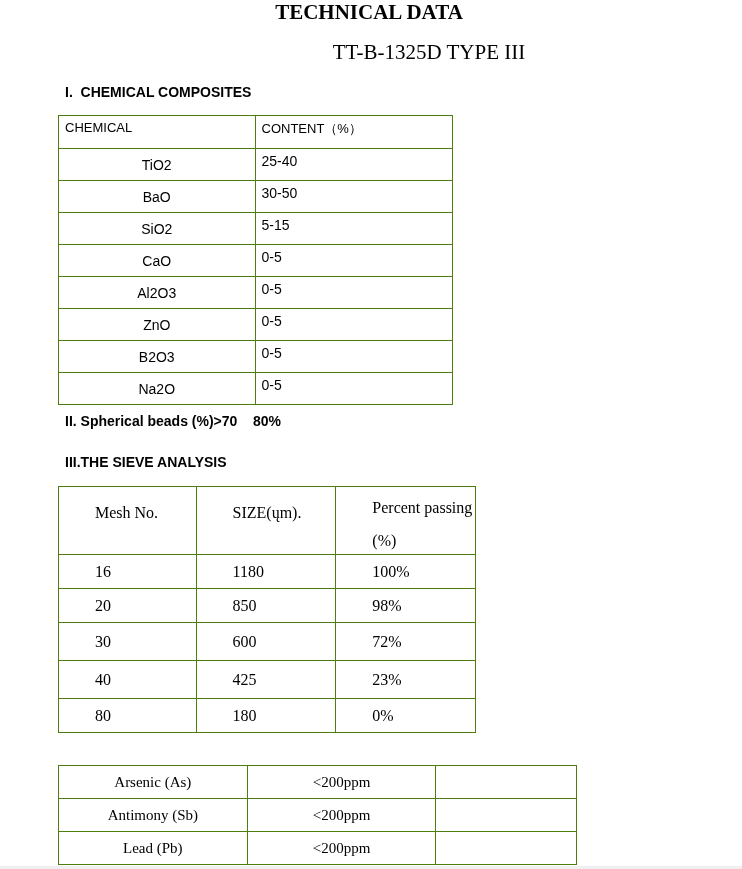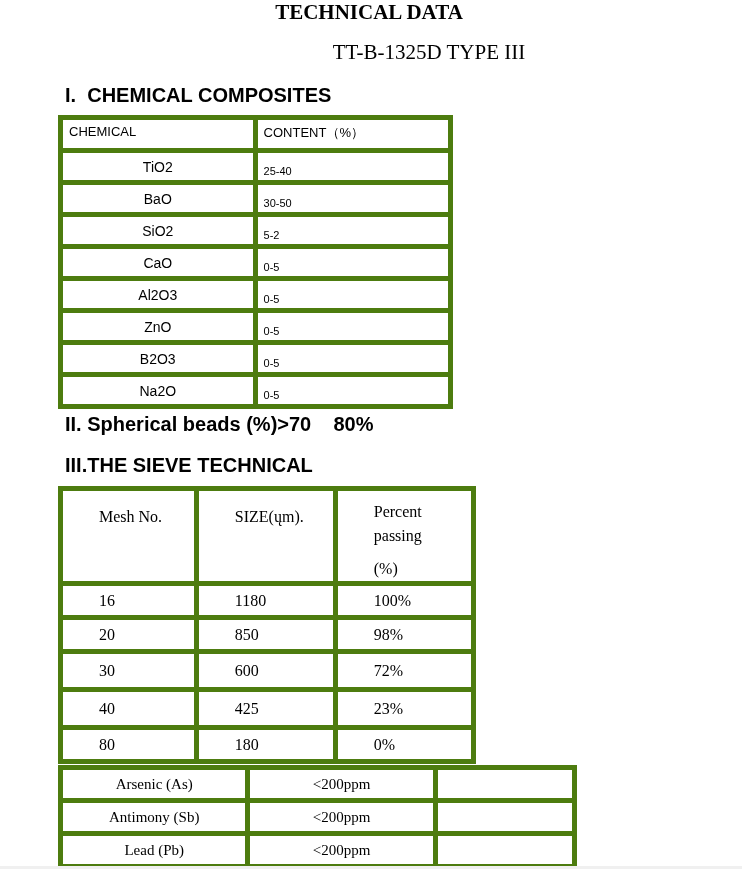"I. CHEMICAL COMPOSITES" .heading { font-size: 20px -> 14px }
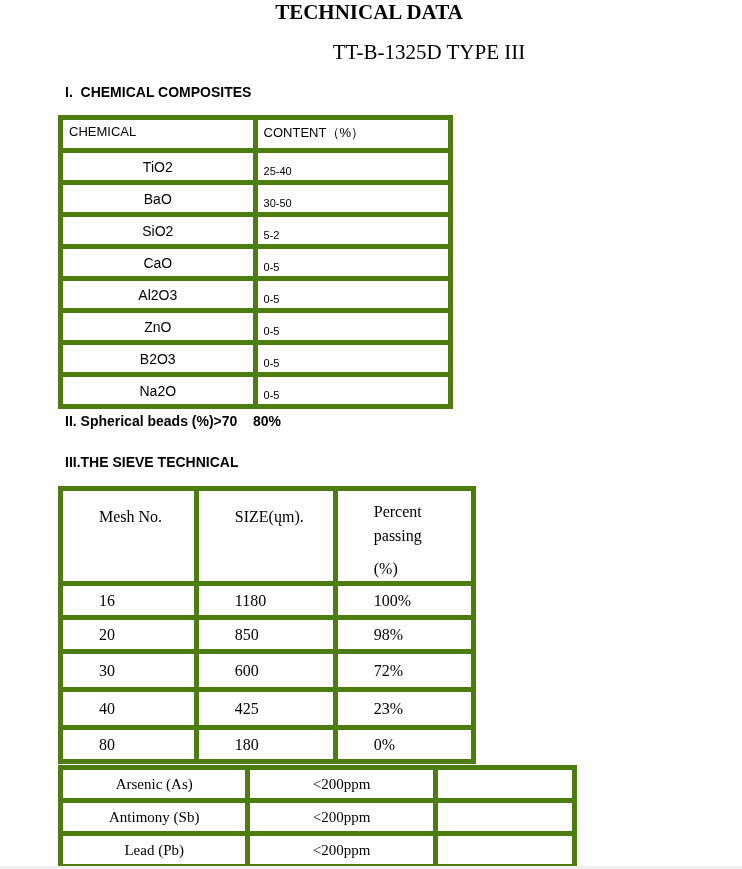"CHEMICAL" td { border: 5px solid #4d7c0f -> 1px solid #4d7c0f }
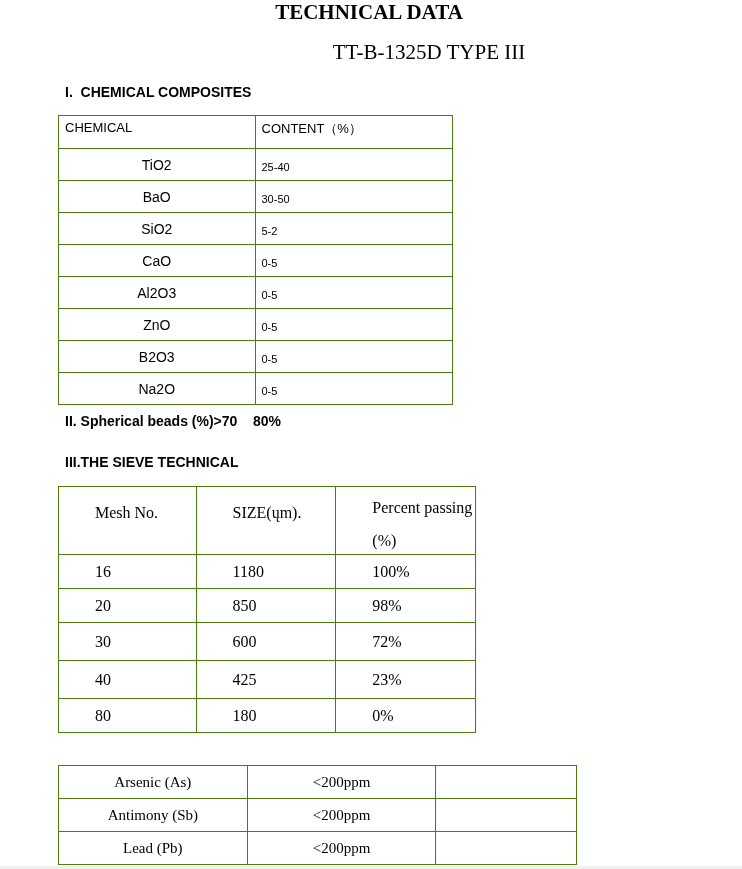"25-40" #chem td.c2 { font-size: 11px -> 14px; padding: 12px 0 0 6px -> 4px 0 0 6px }
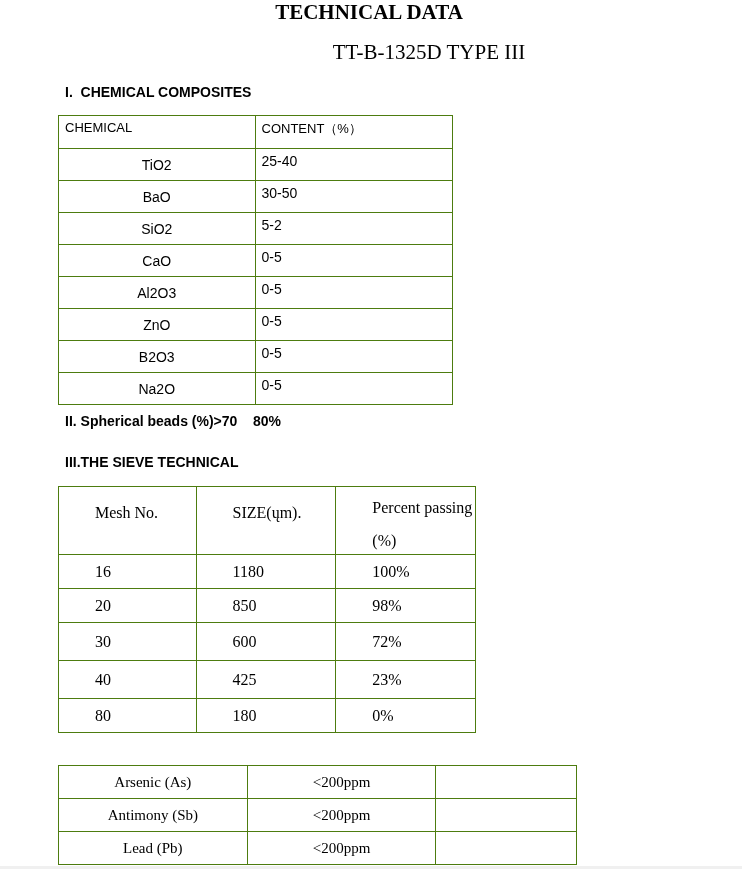"5-2" td.c2 { text: 5-2 -> 5-15 }
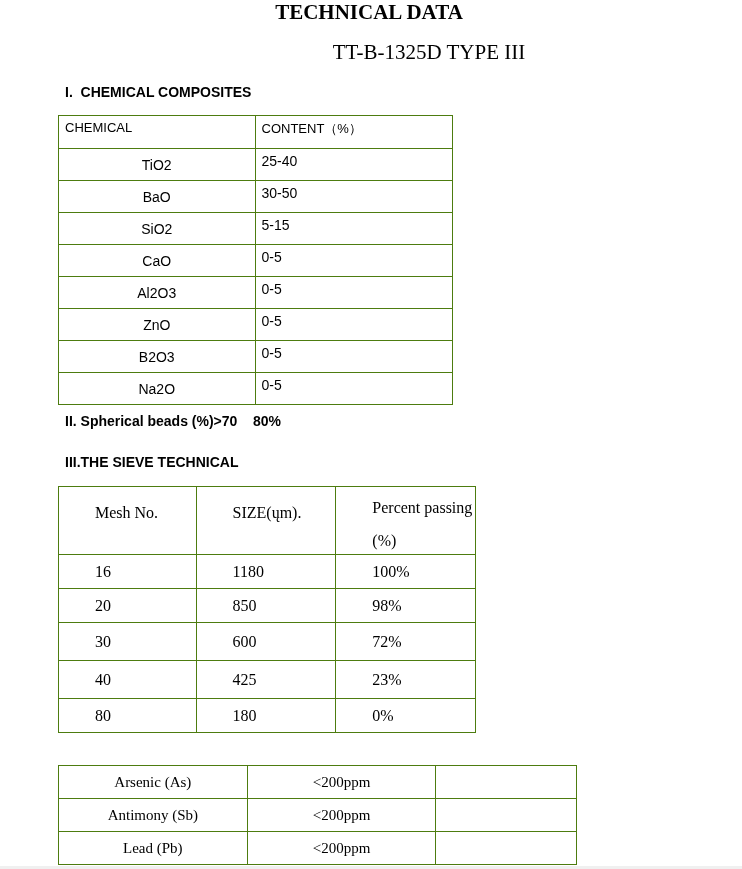"III.THE SIEVE TECHNICAL" div.abs { text: TECHNICAL -> ANALYSIS }
